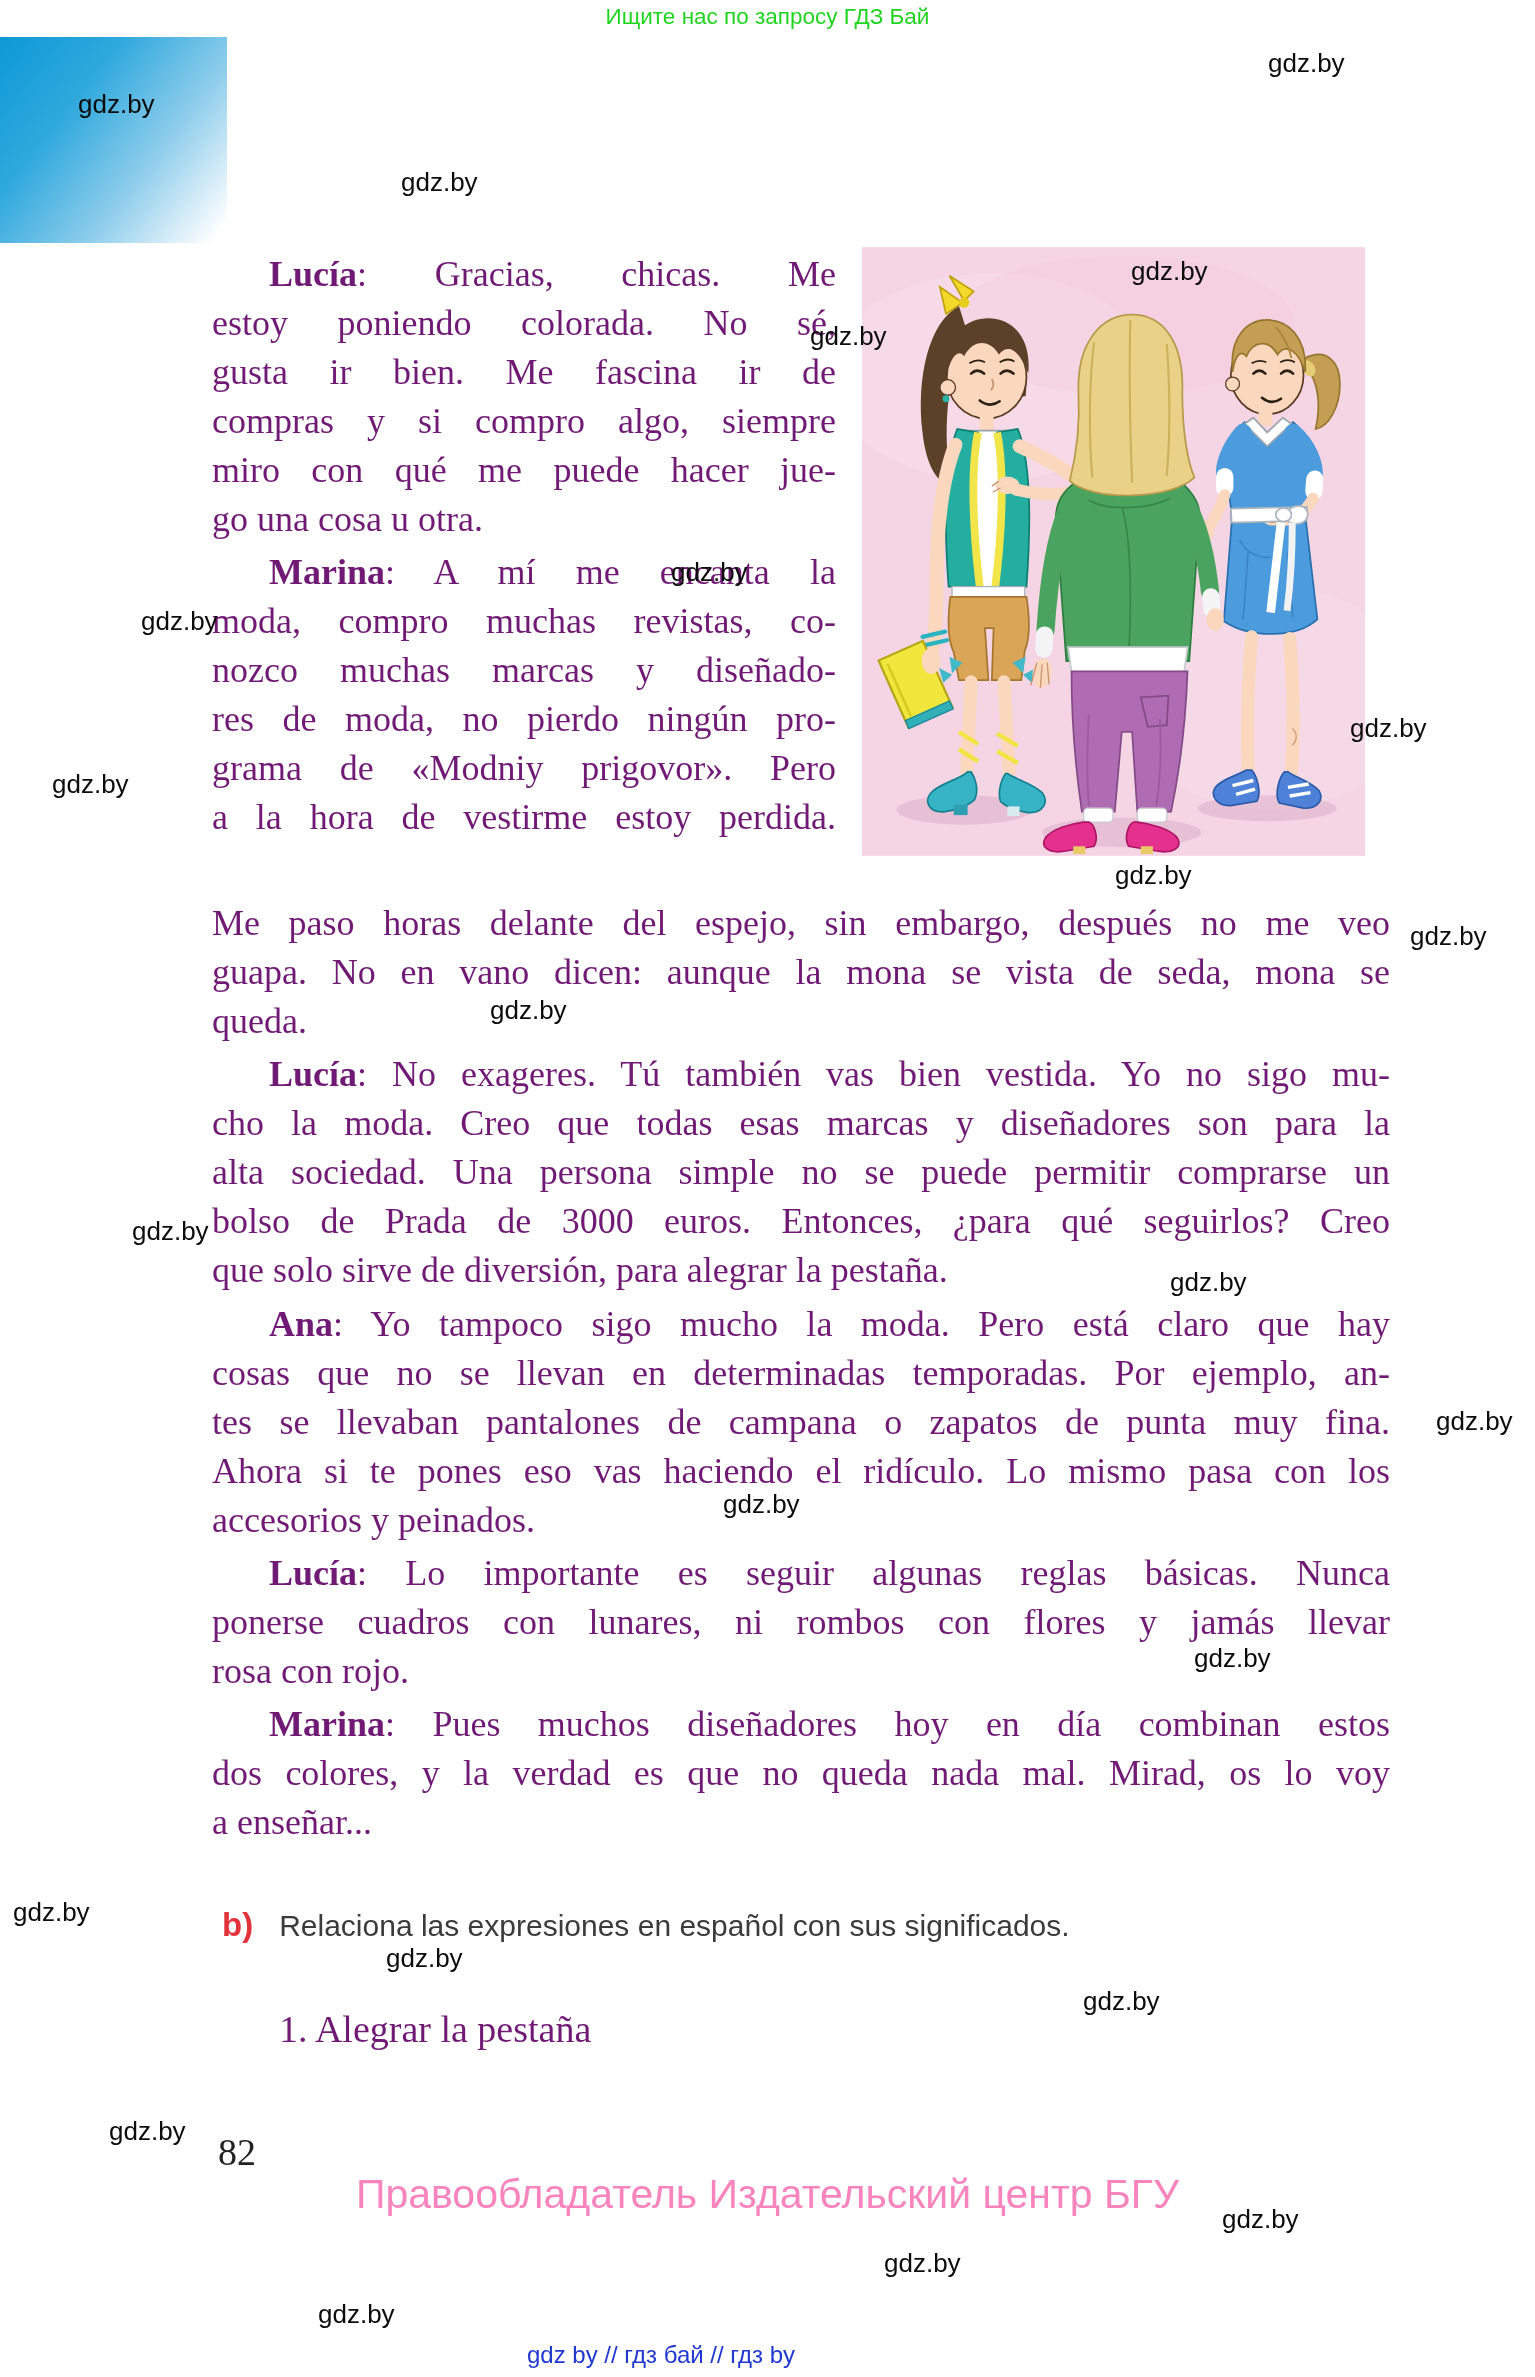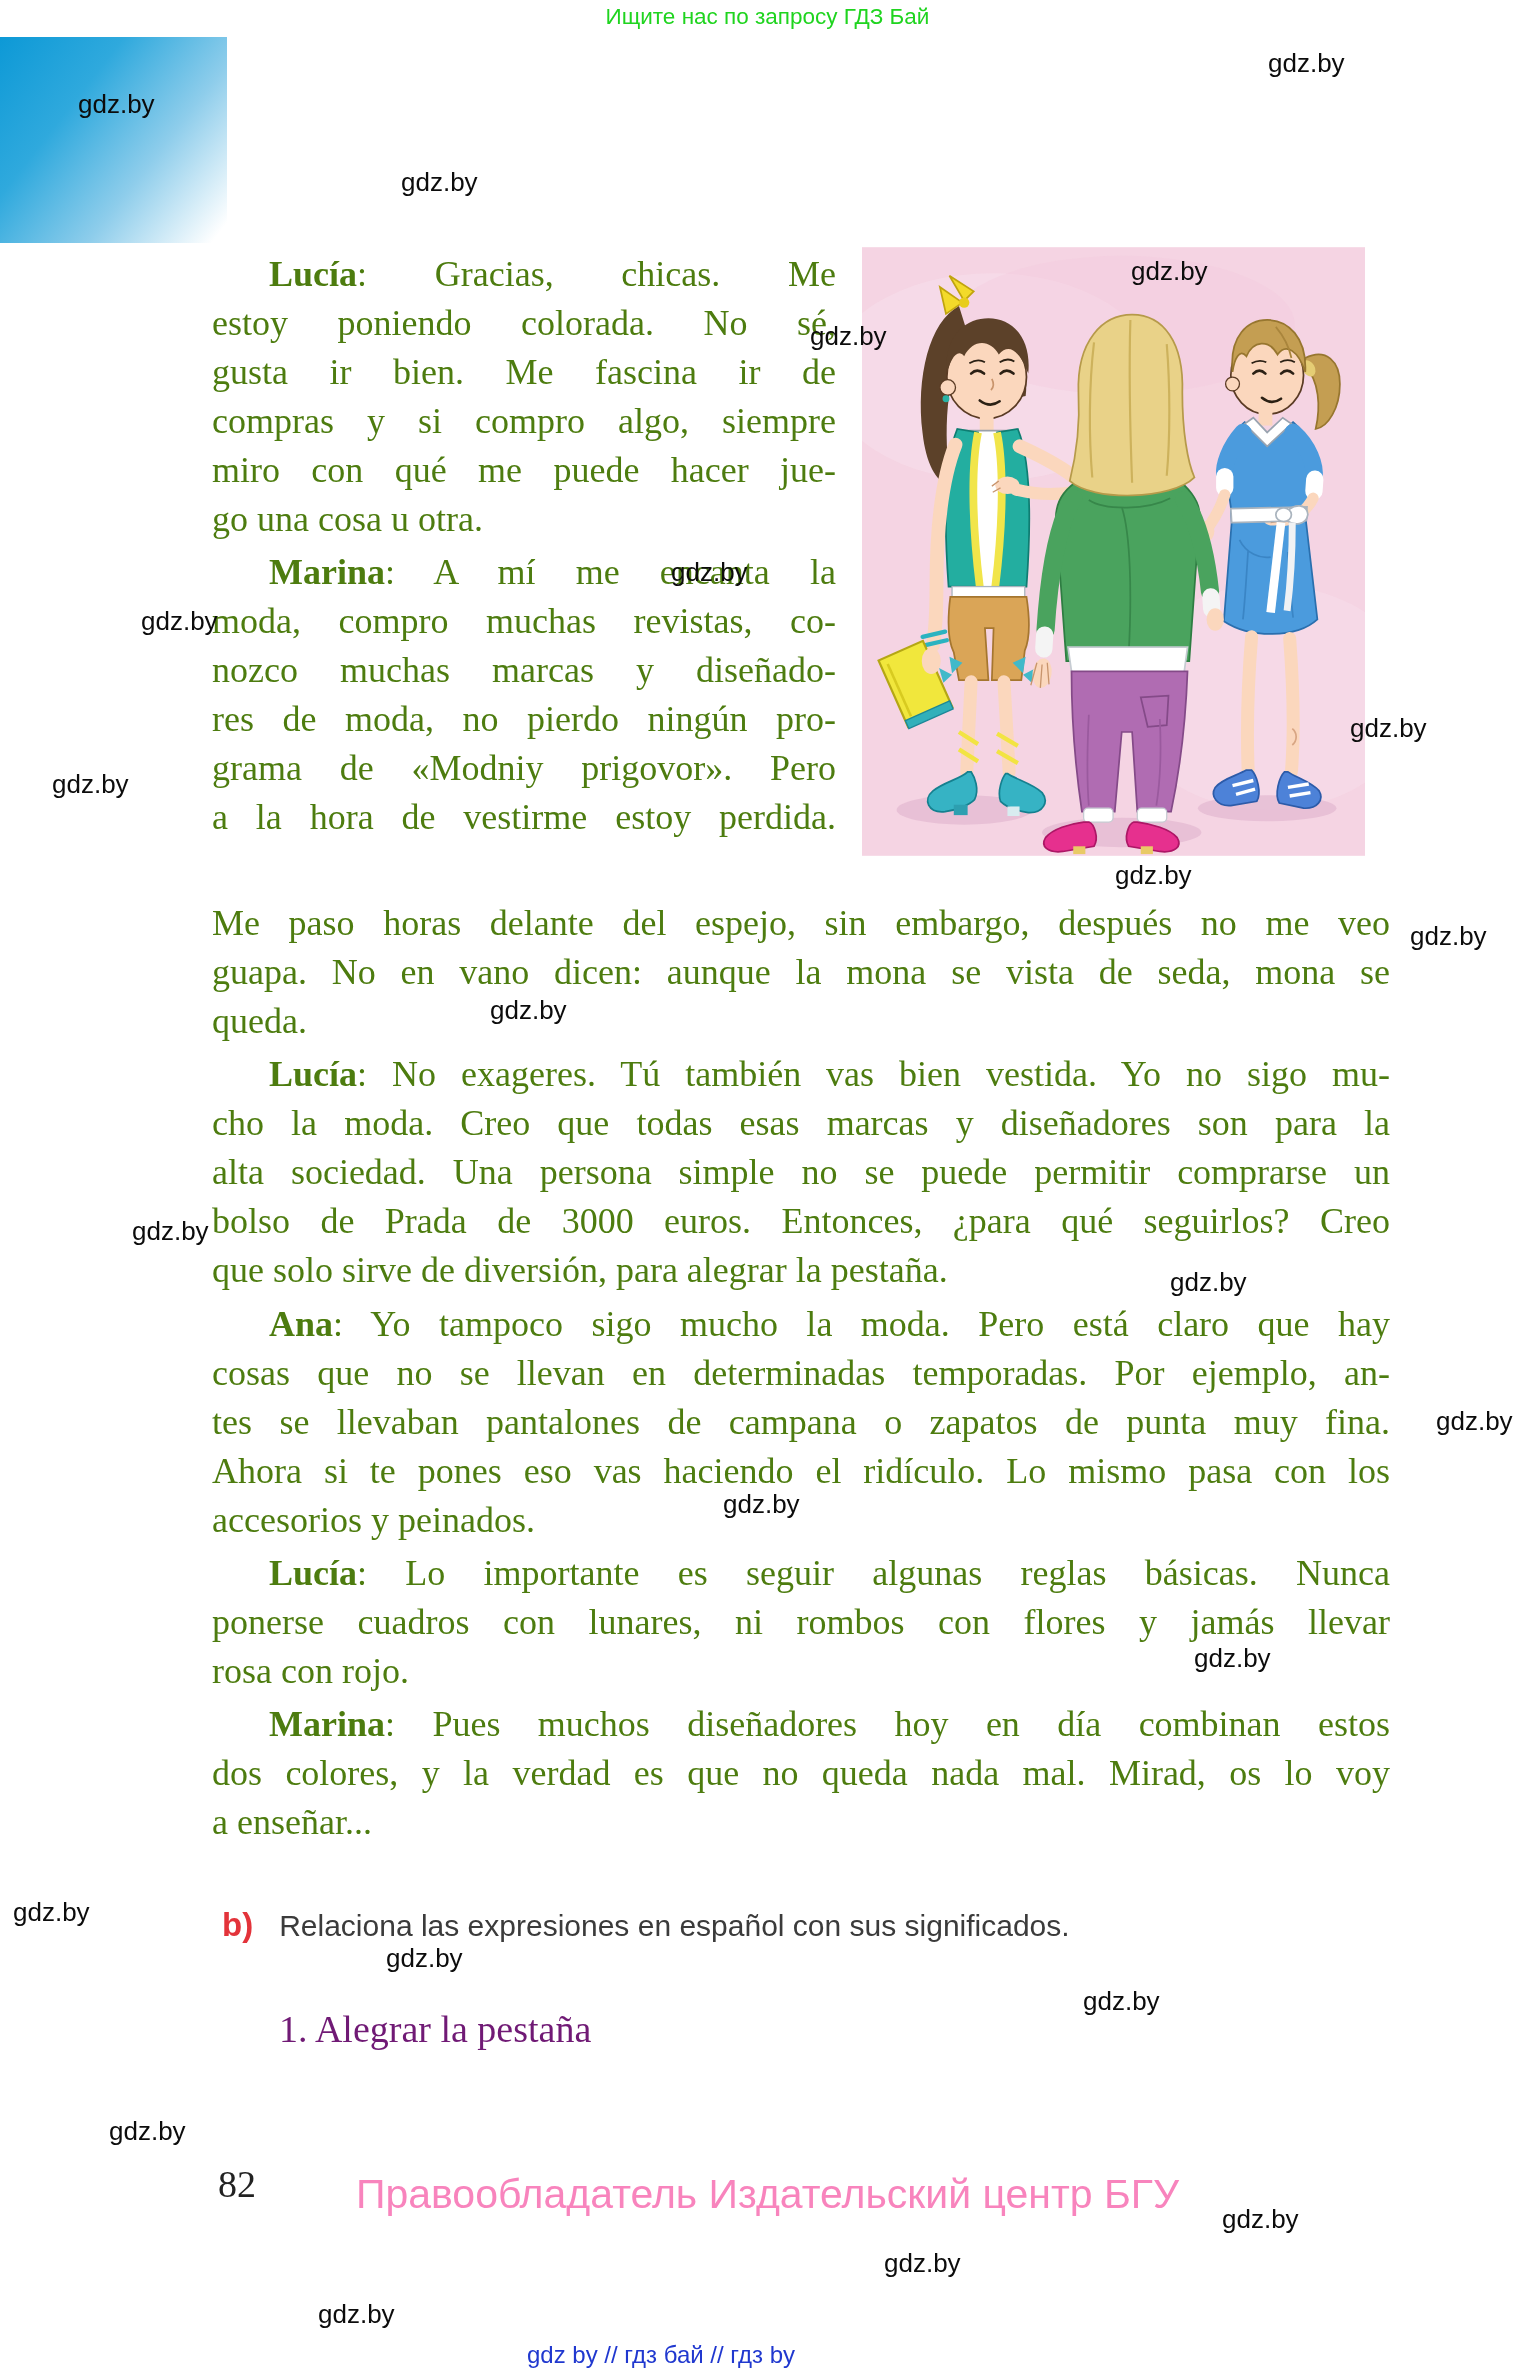"Lucía: Gracias, chicas. Me" .tline { color: #4d7c0f -> #701a75 }
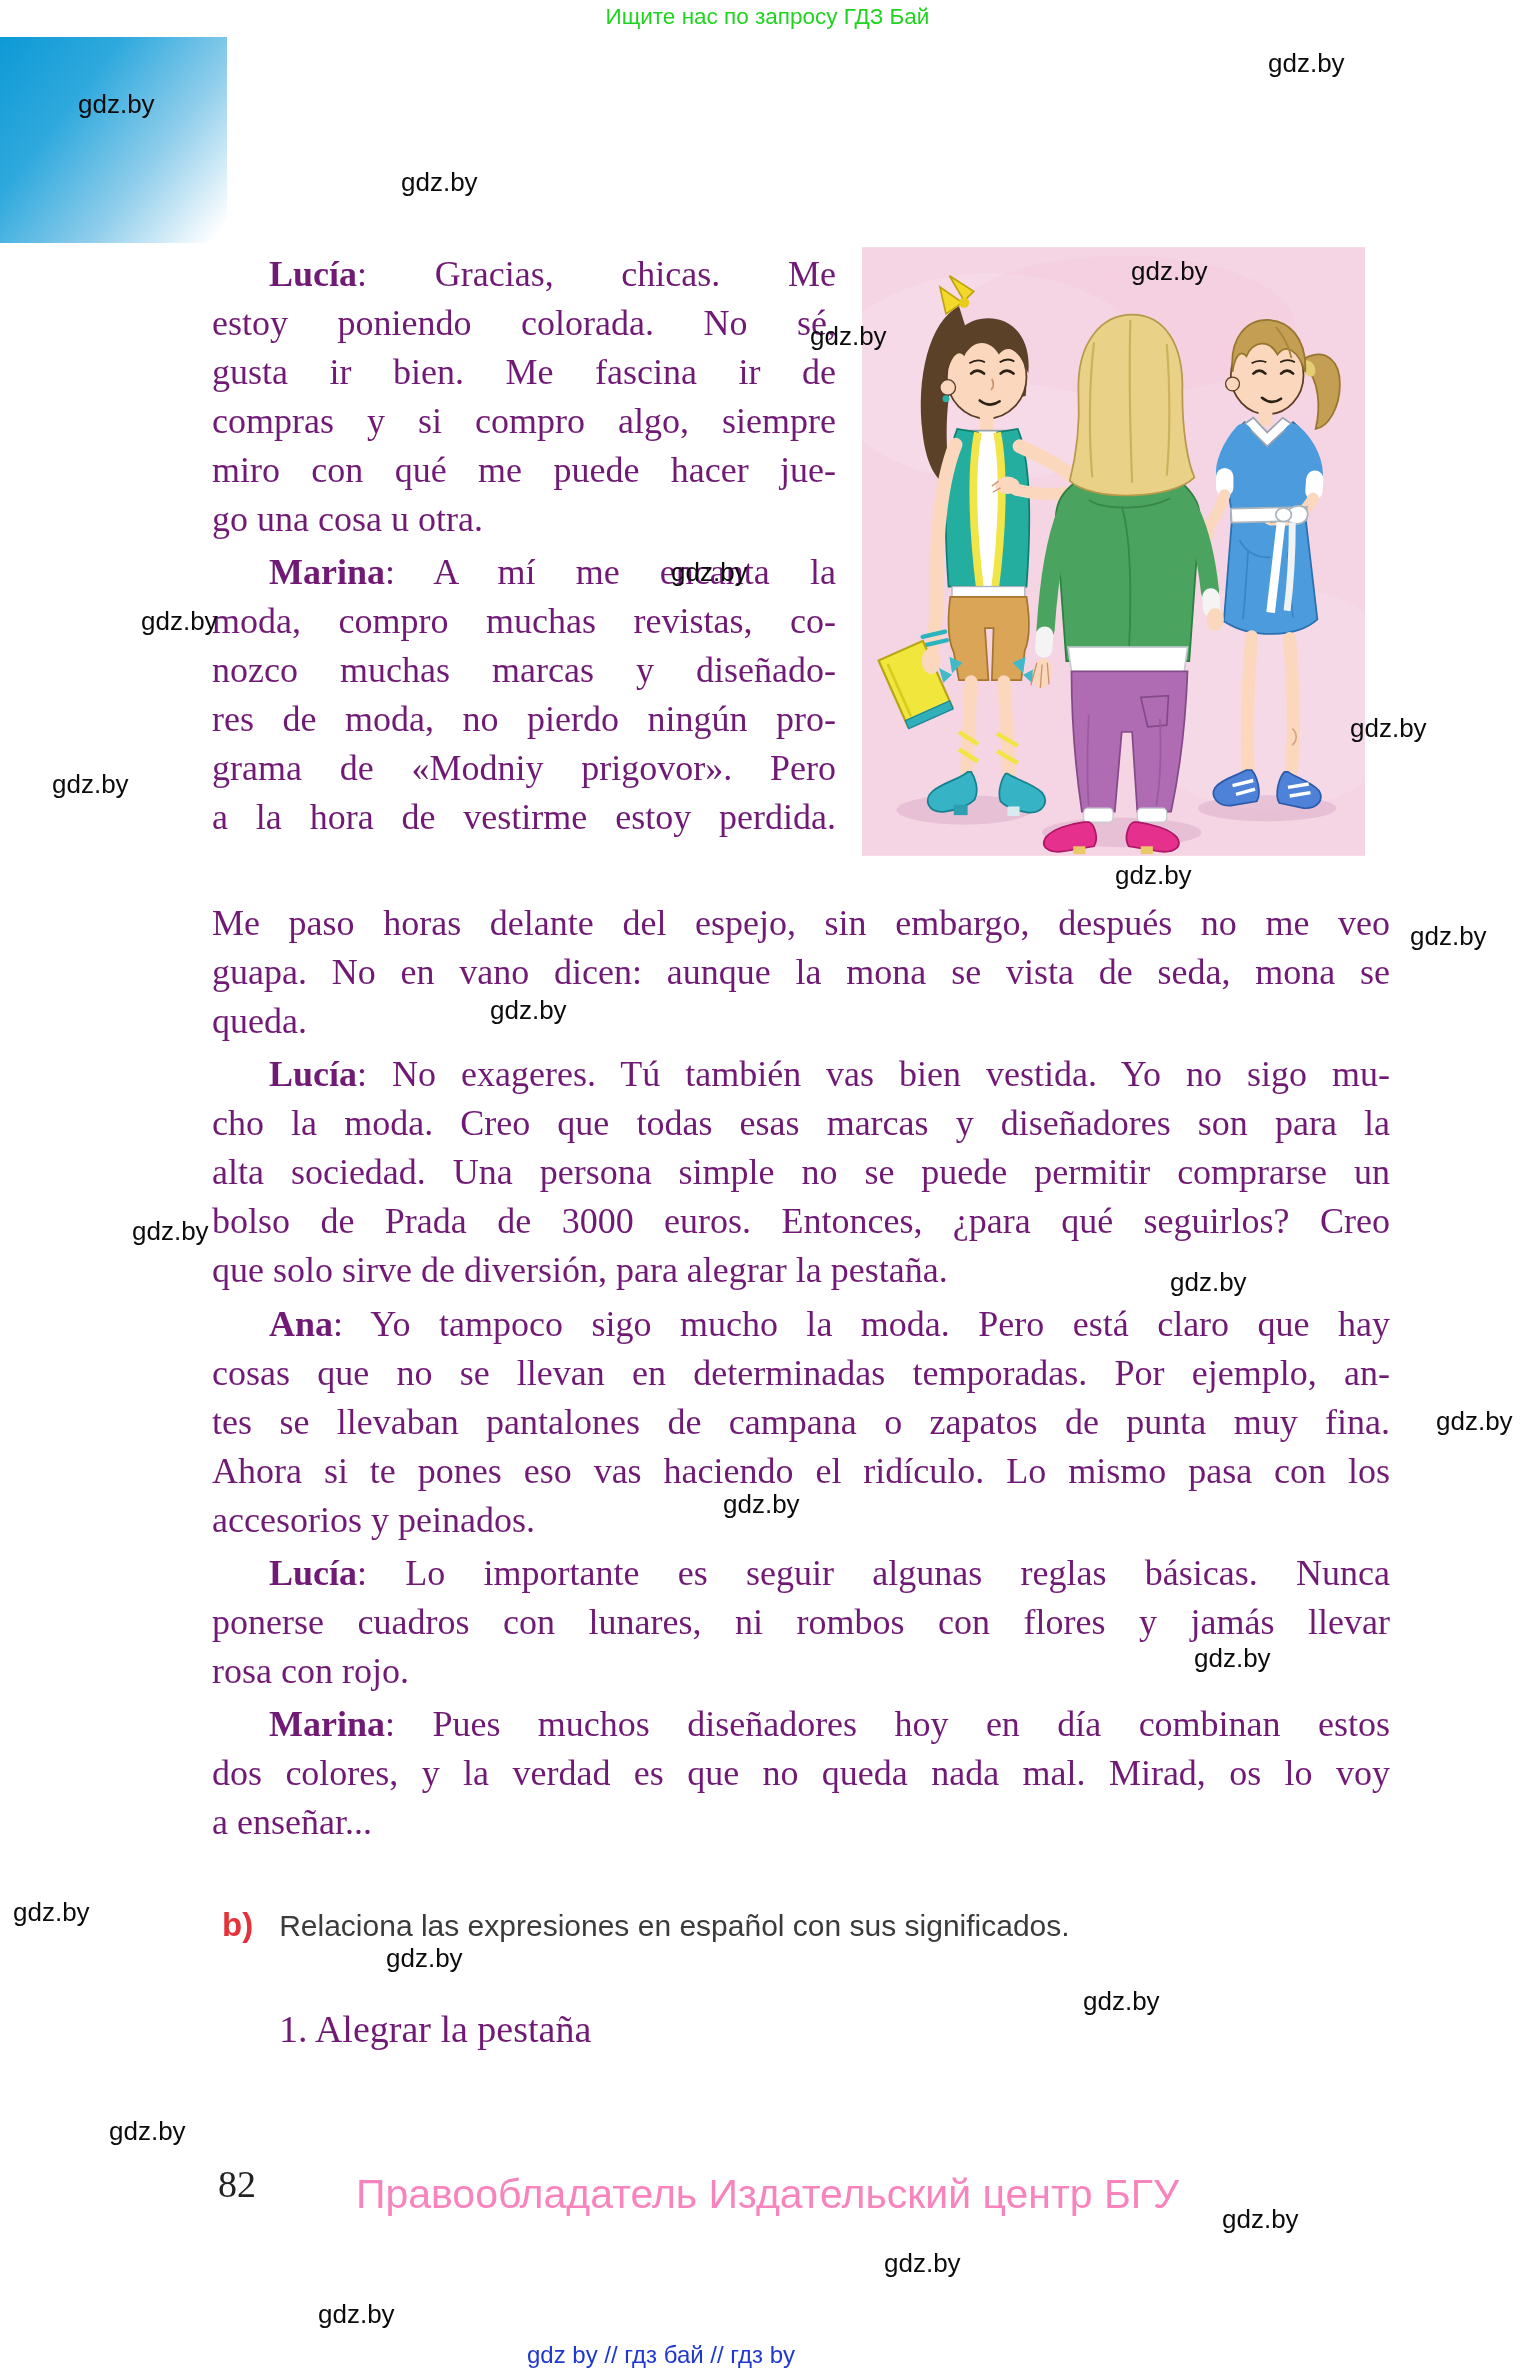"82" #pagenum { margin-top: 32px -> none }
